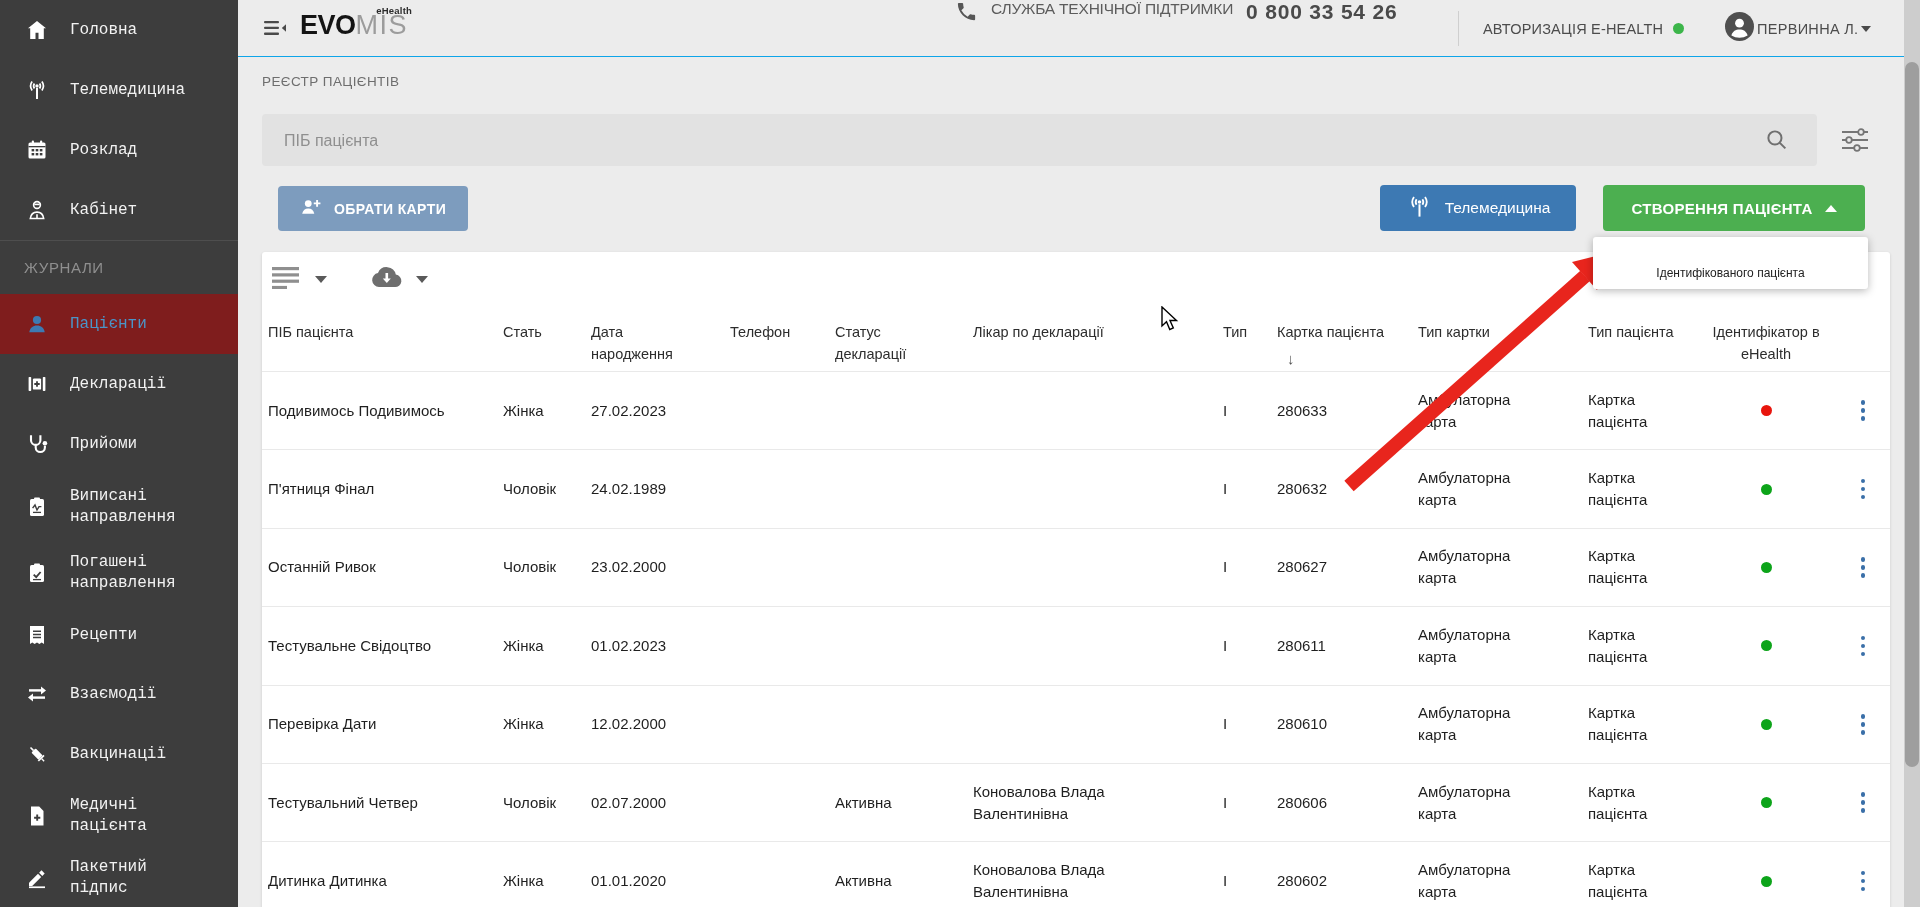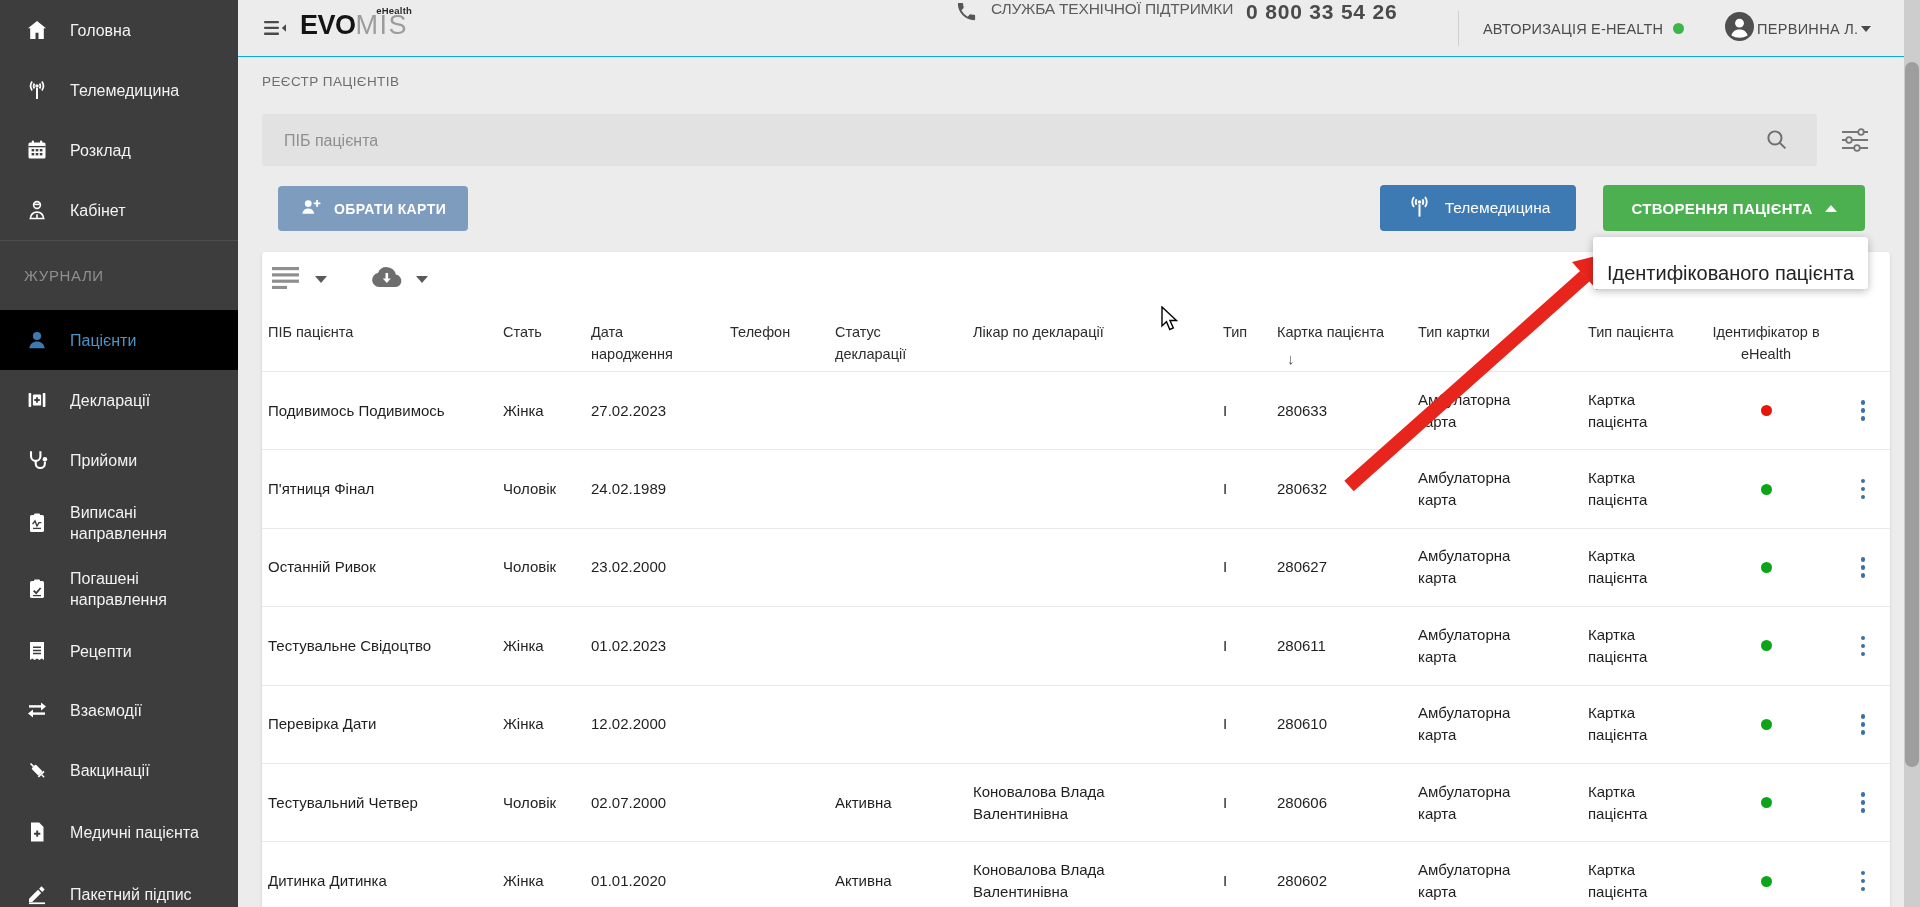"Головна" .side-item .lbl { font-family: none -> Liberation Mono, monospace }
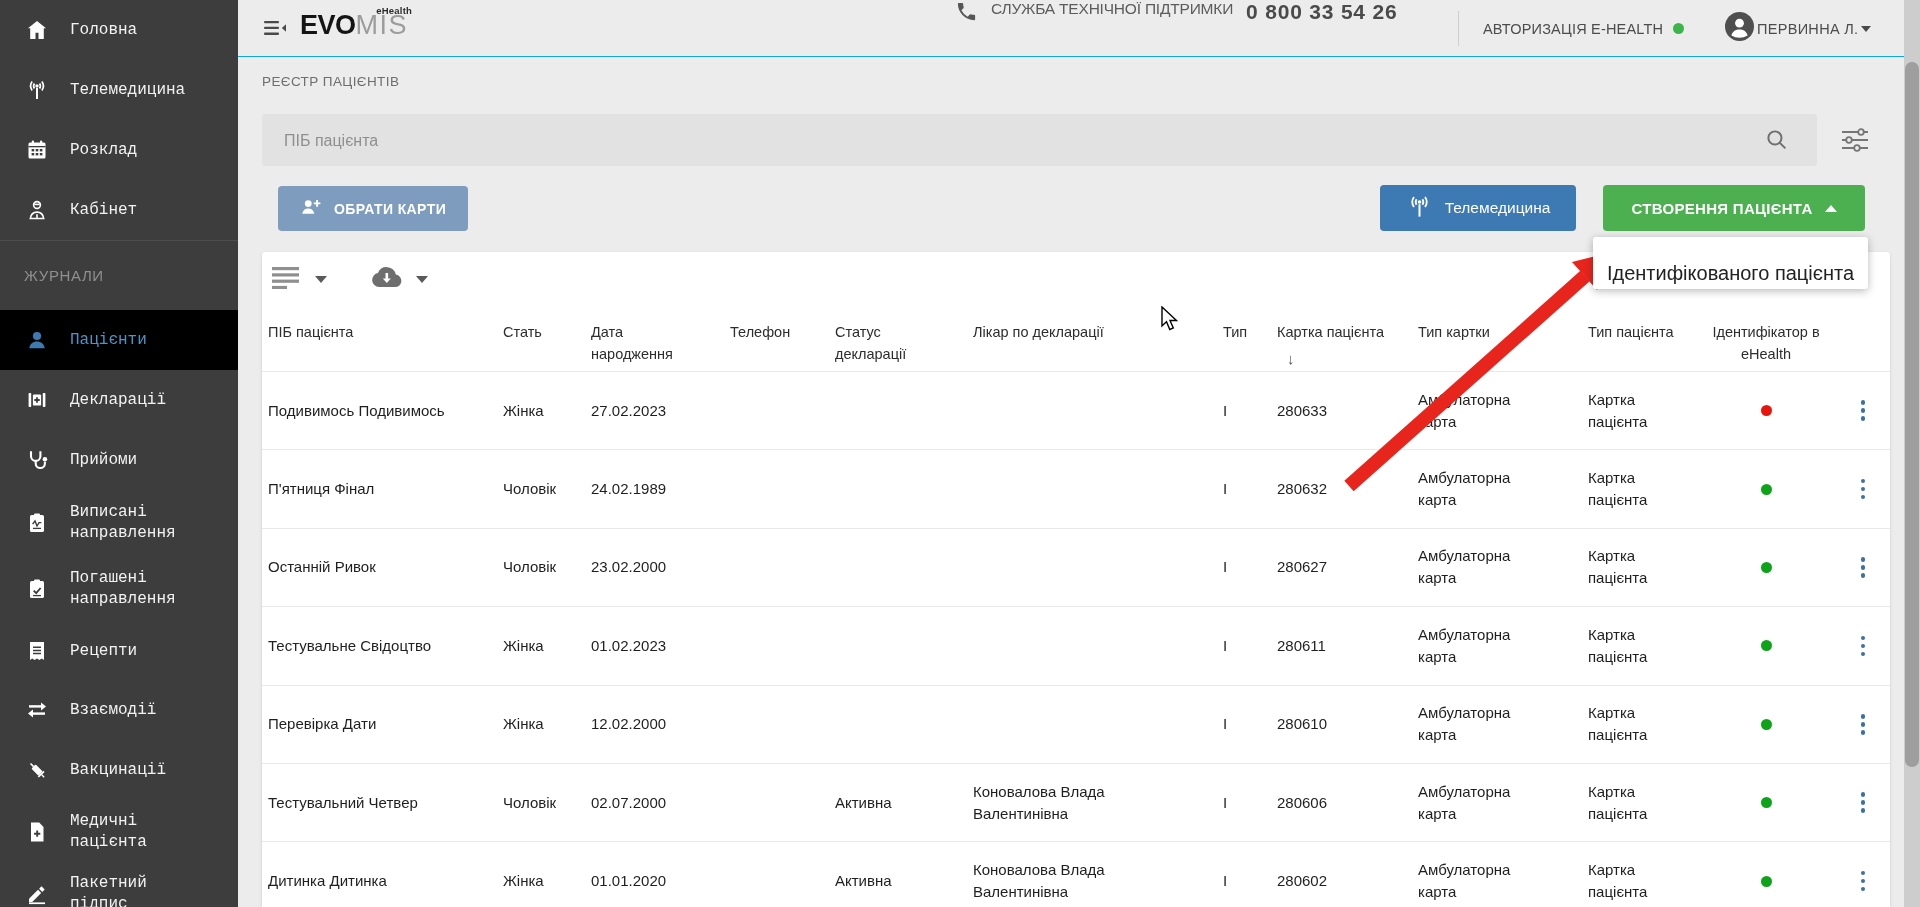"ЖУРНАЛИ" .side-section { height: 70px -> 54px }
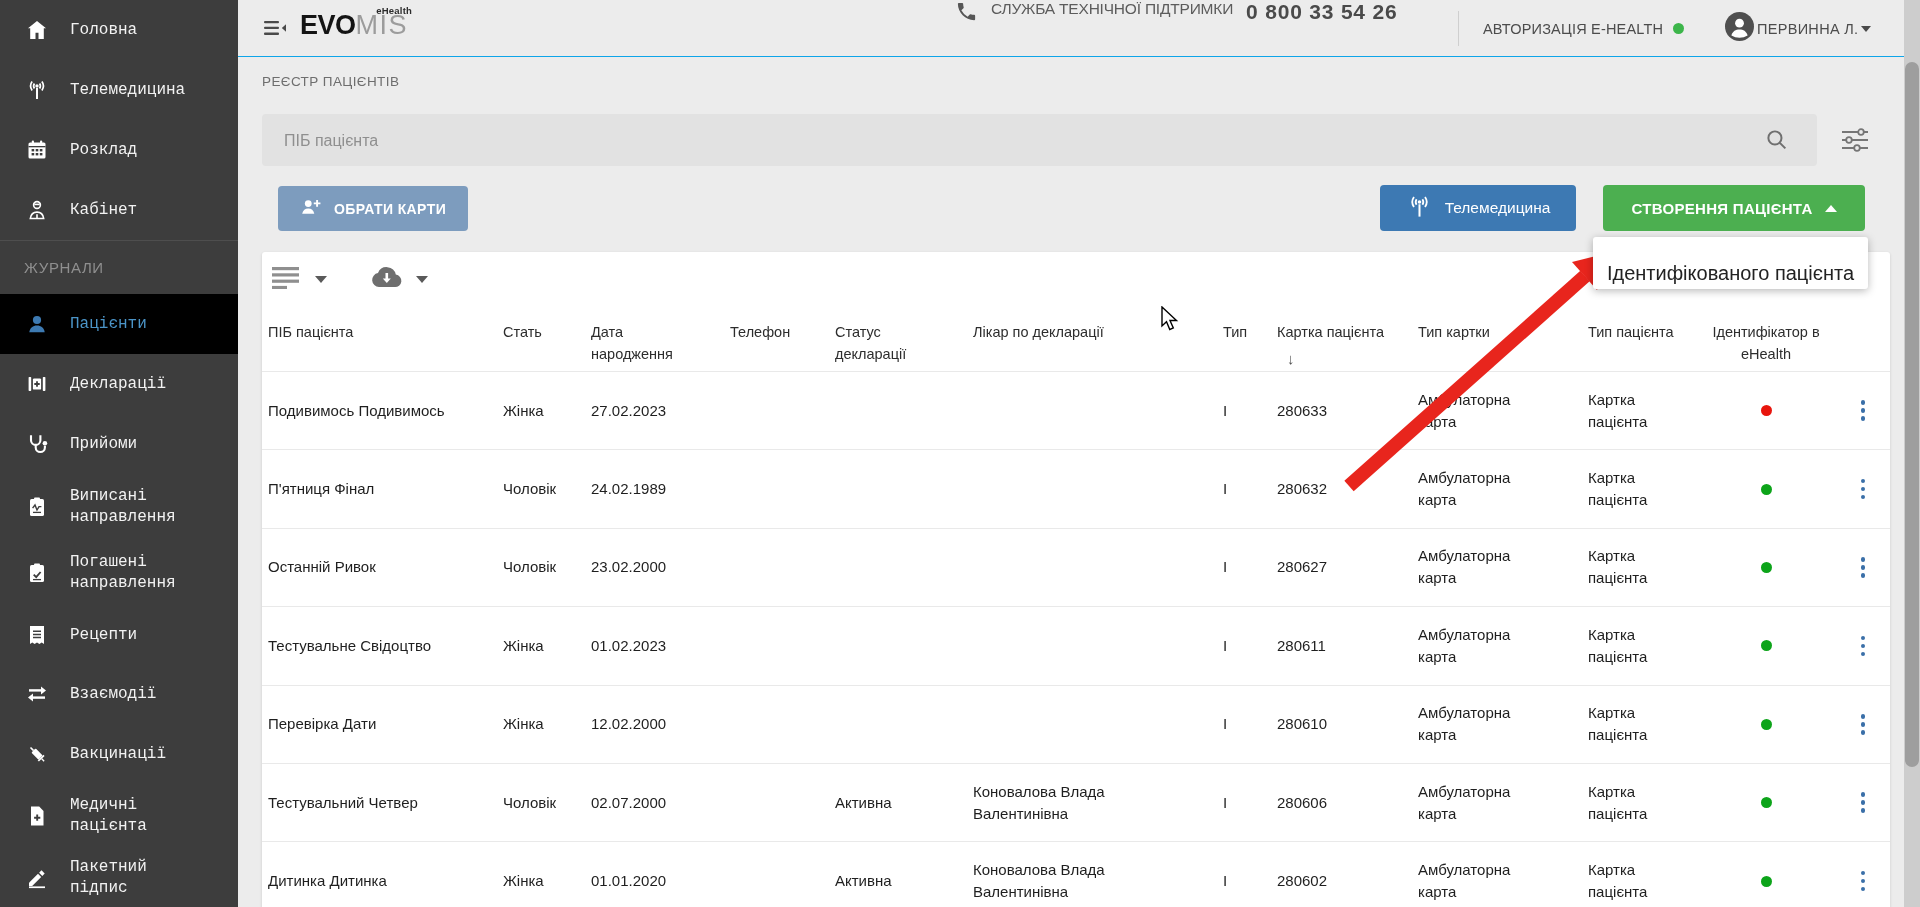"Ідентифікованого пацієнта" .dropdown .dd-item { font-size: 20px -> 12px }
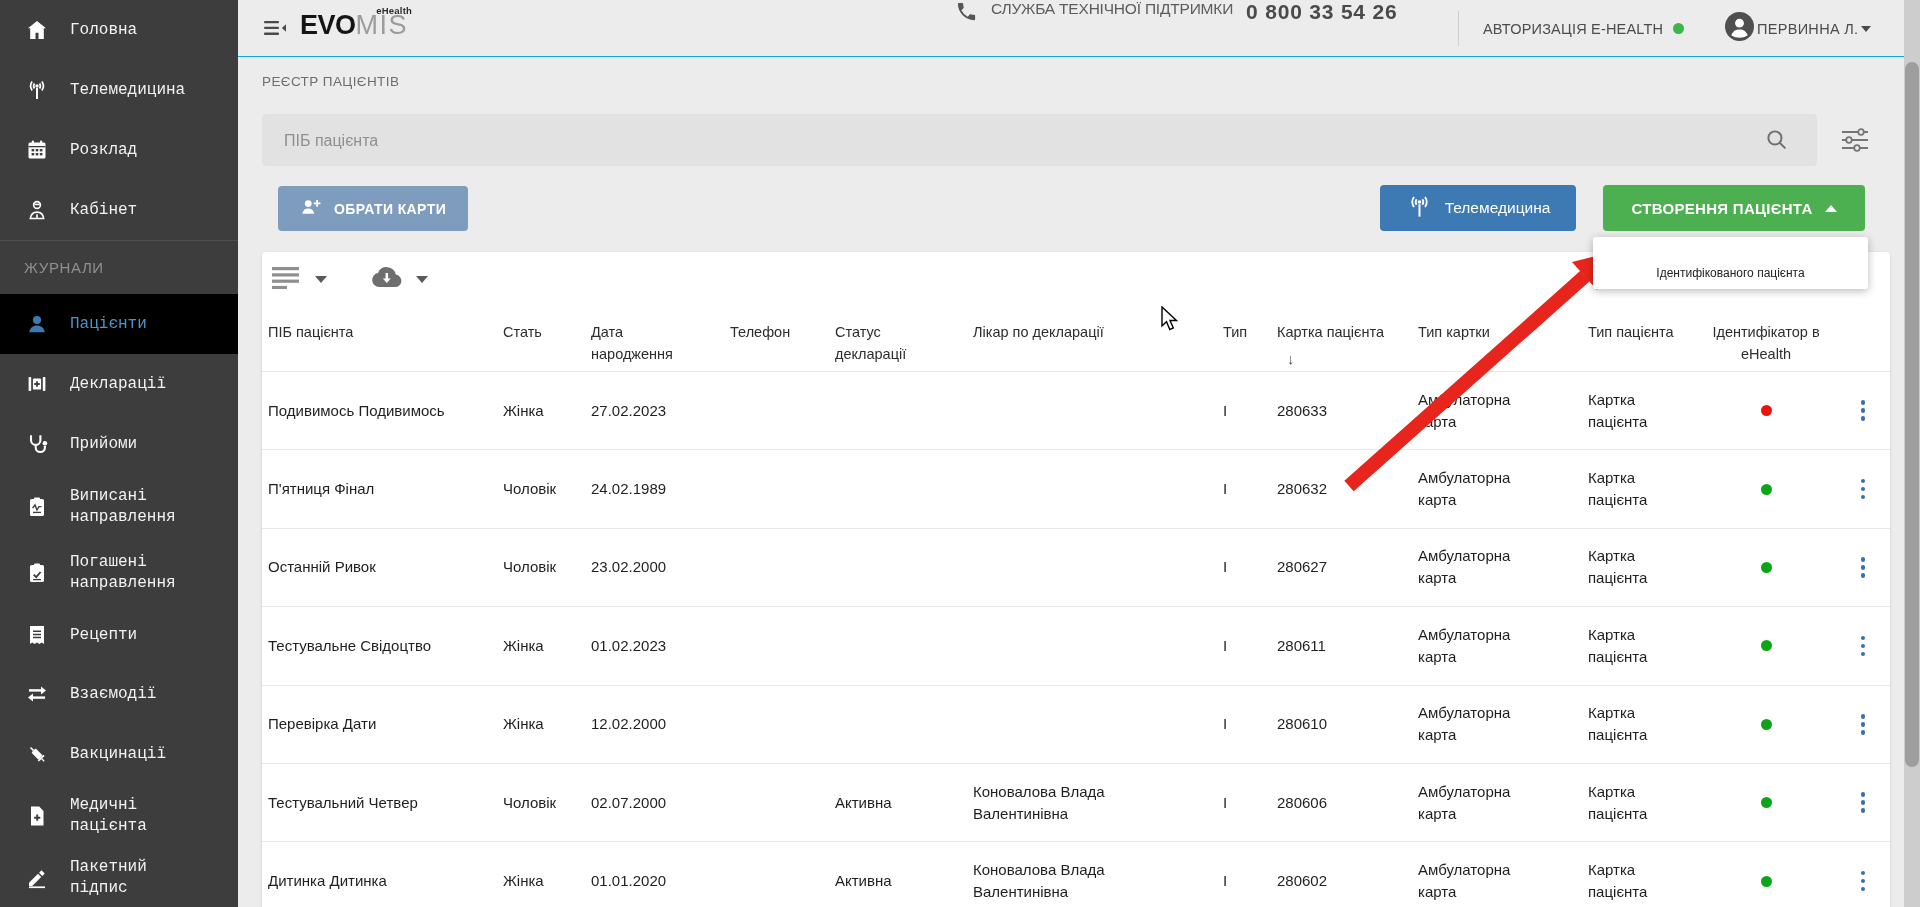"Пацієнти" .side-item.active { background: #000000 -> #7f1d1d }
